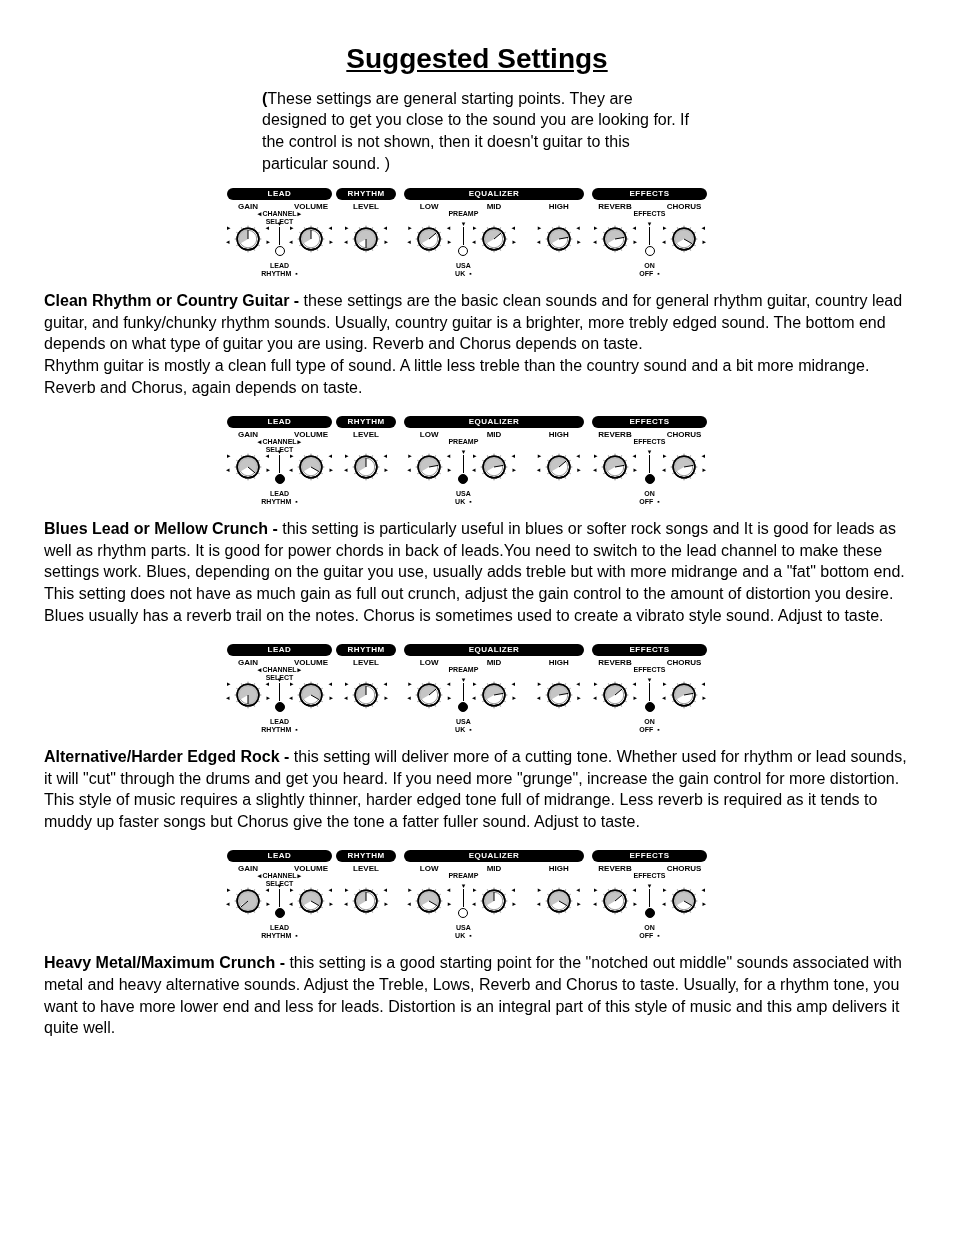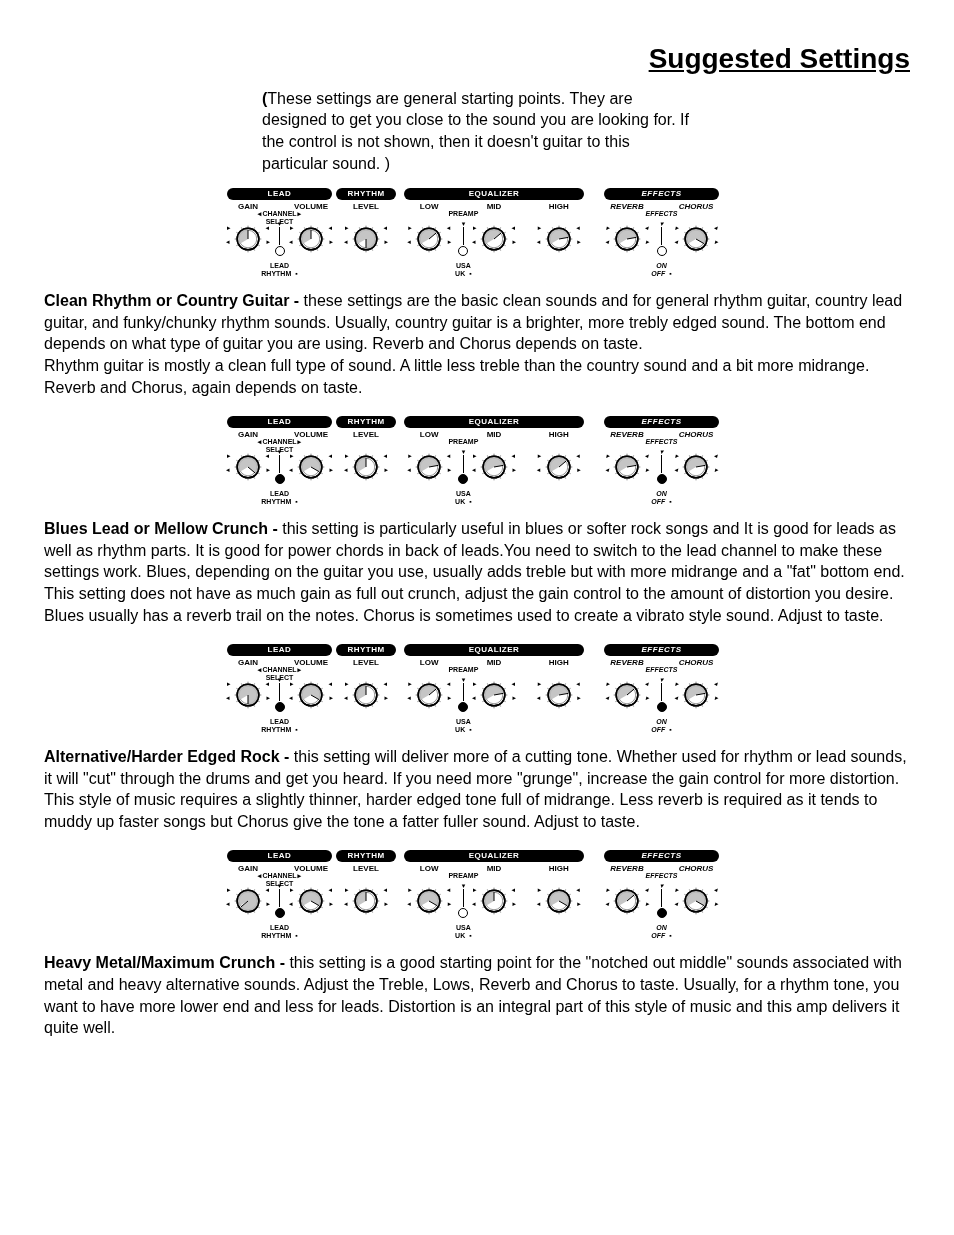"Suggested Settings" h1 { text-align: right -> center }
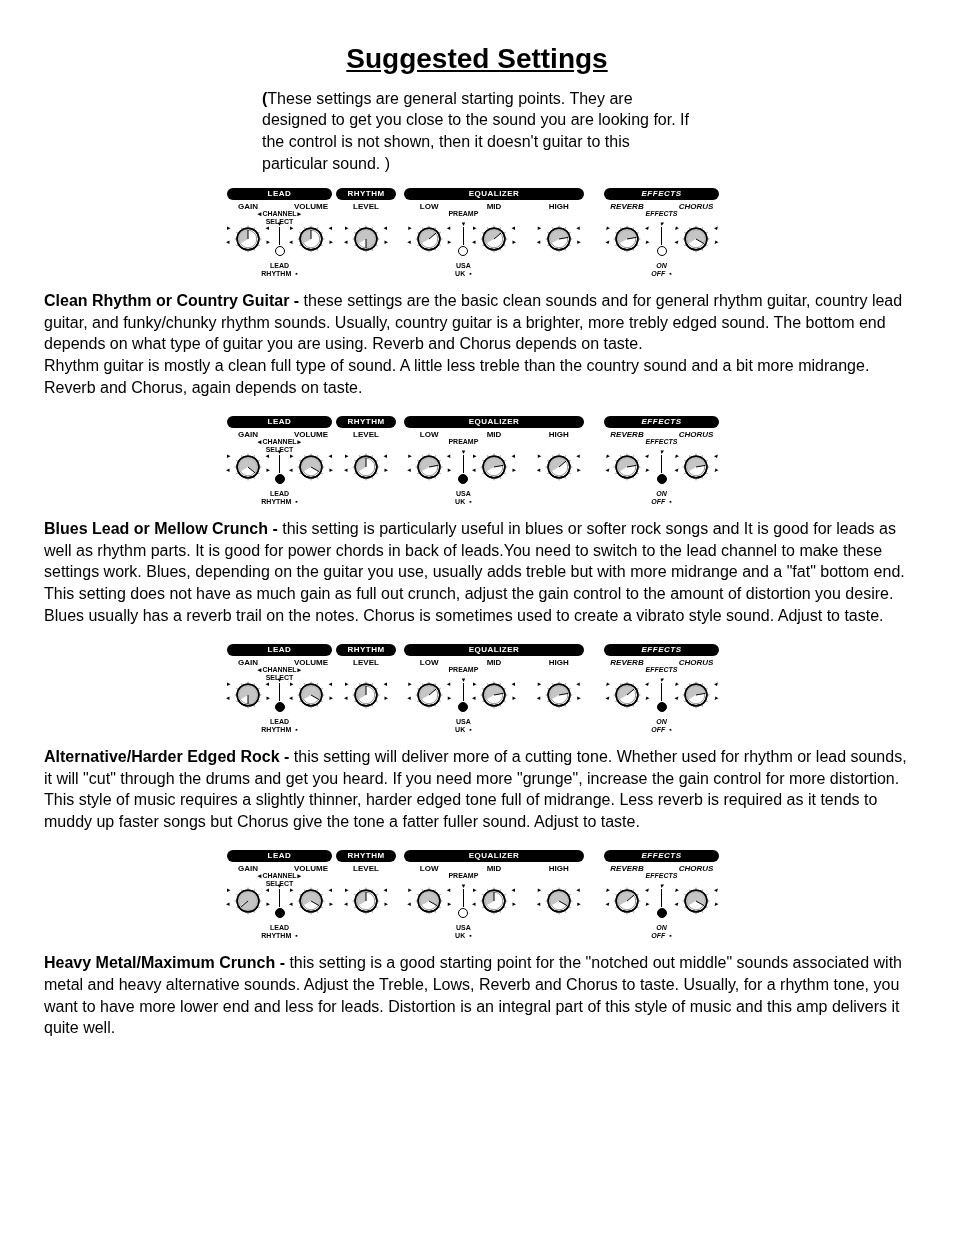"EFFECTS" .grp-effects { font-style: italic -> none; margin-left: 20px -> 8px }
